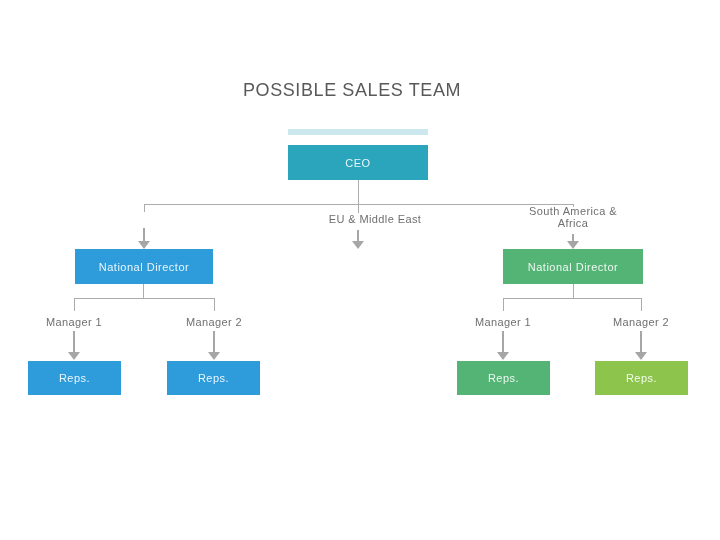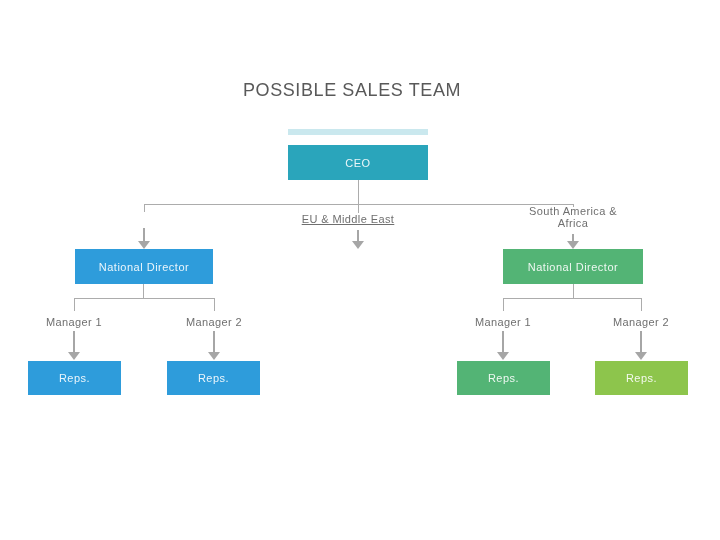"EU & Middle East" div.label { left: 273px -> 300px; text-decoration: underline -> none }
